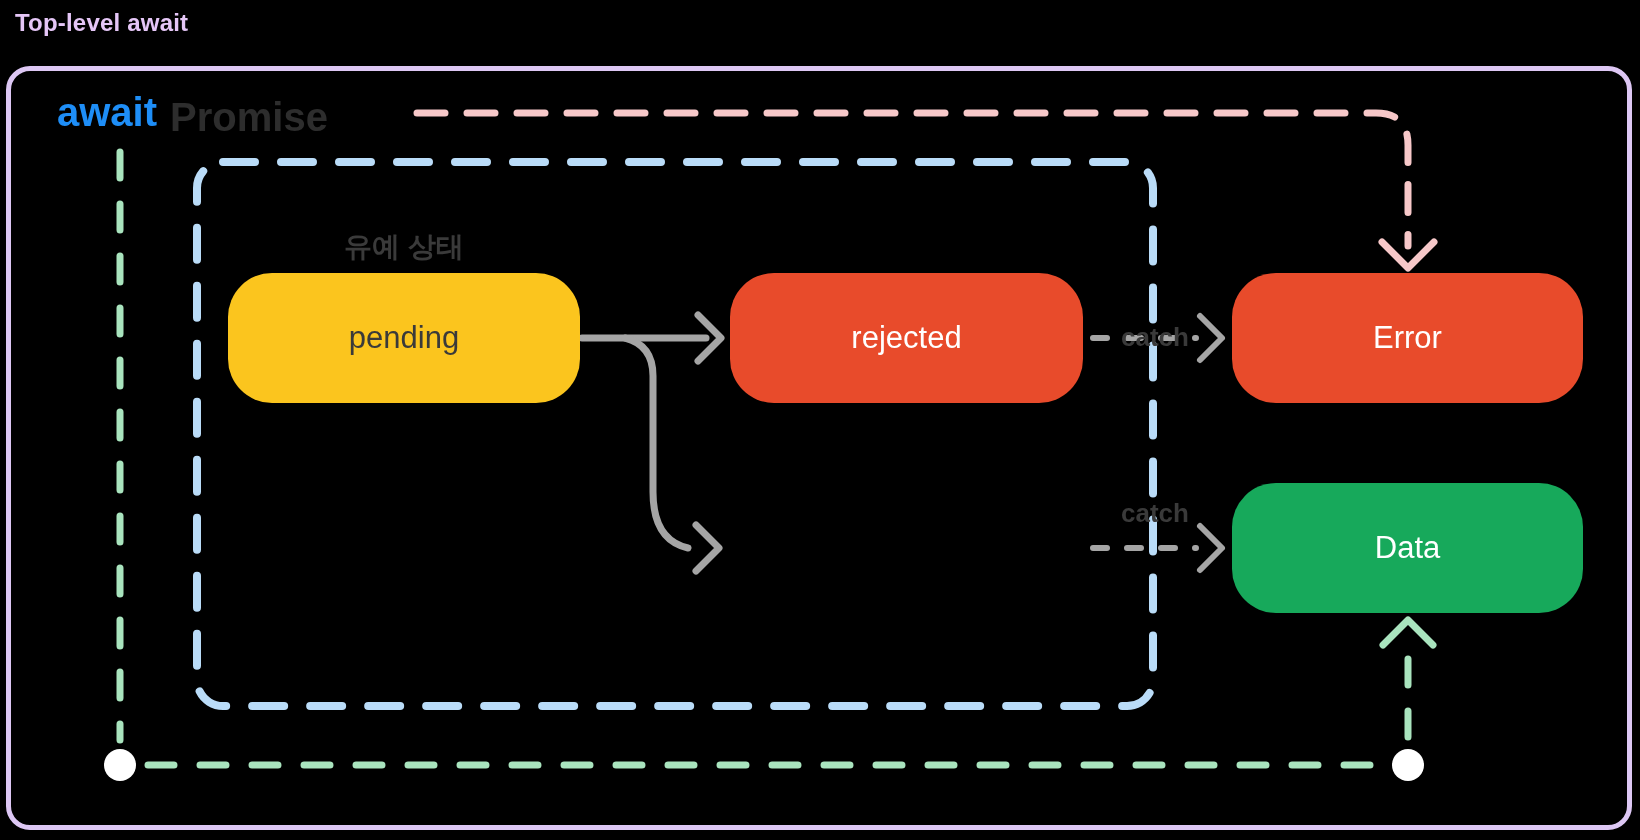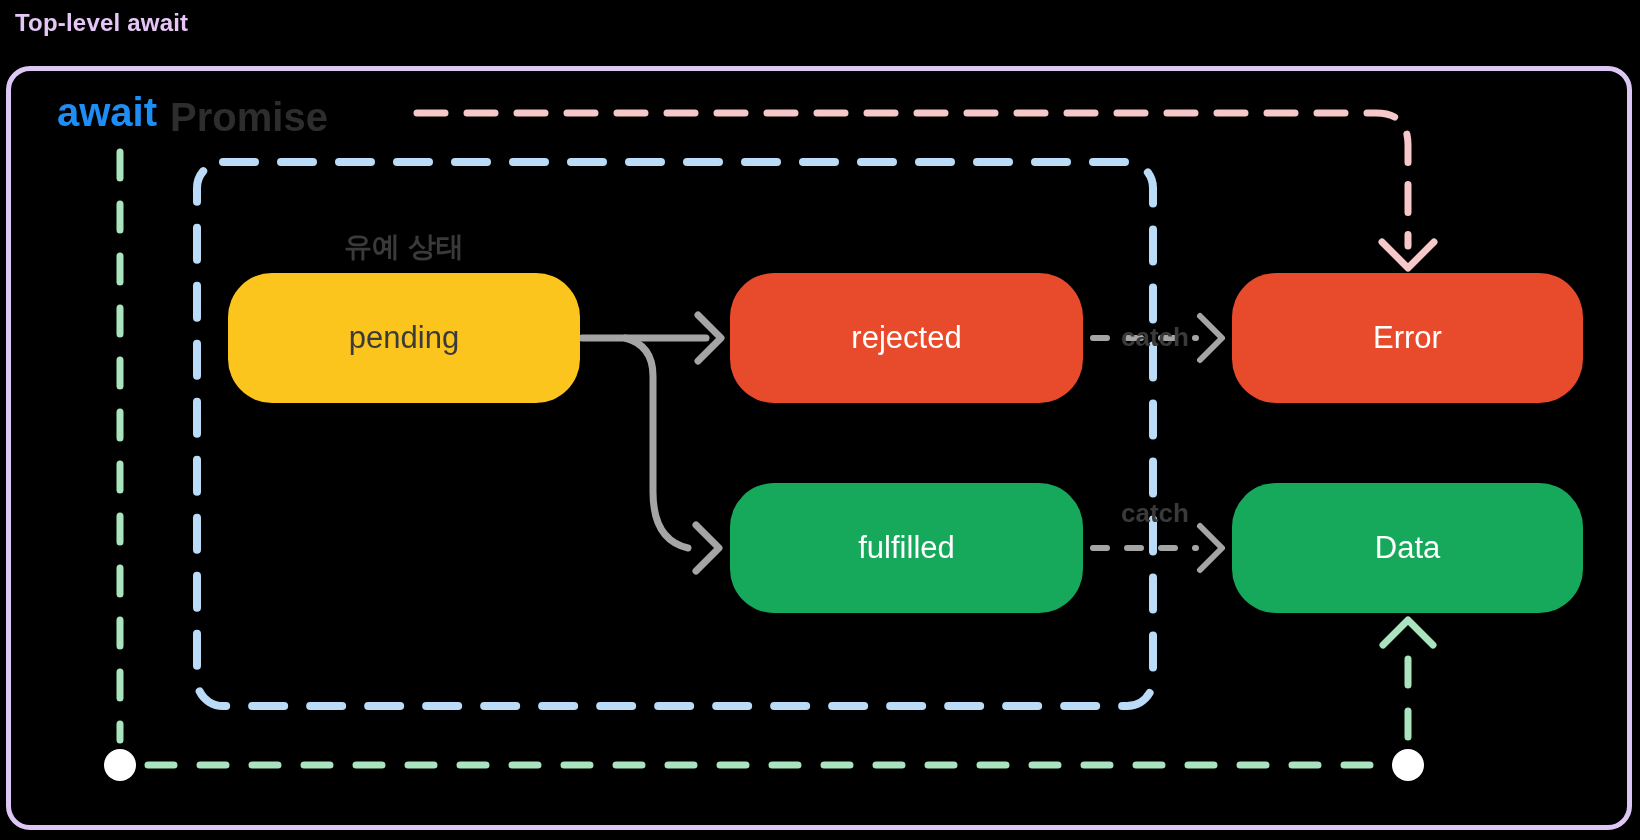"fulfilled" div.pill { html: <div> <span>fulfilled</span> </div> -> none }
